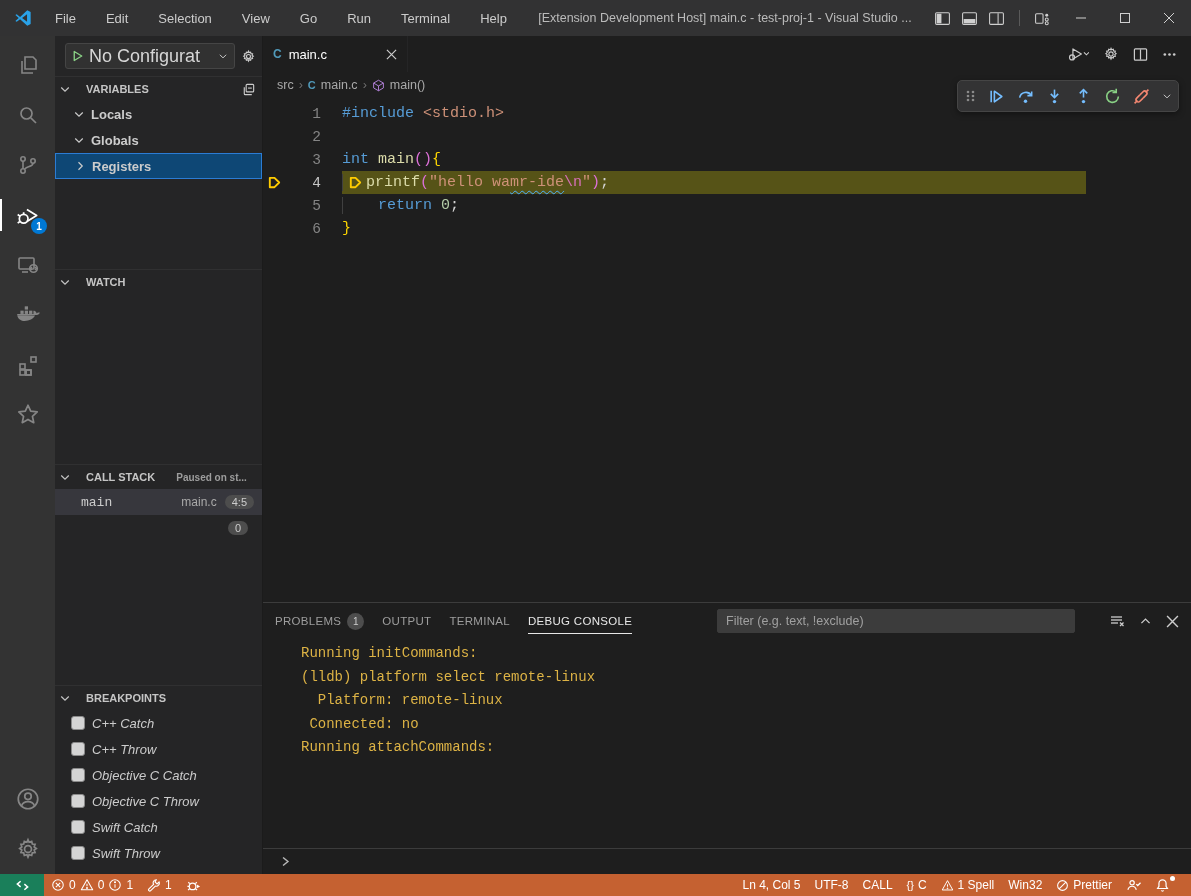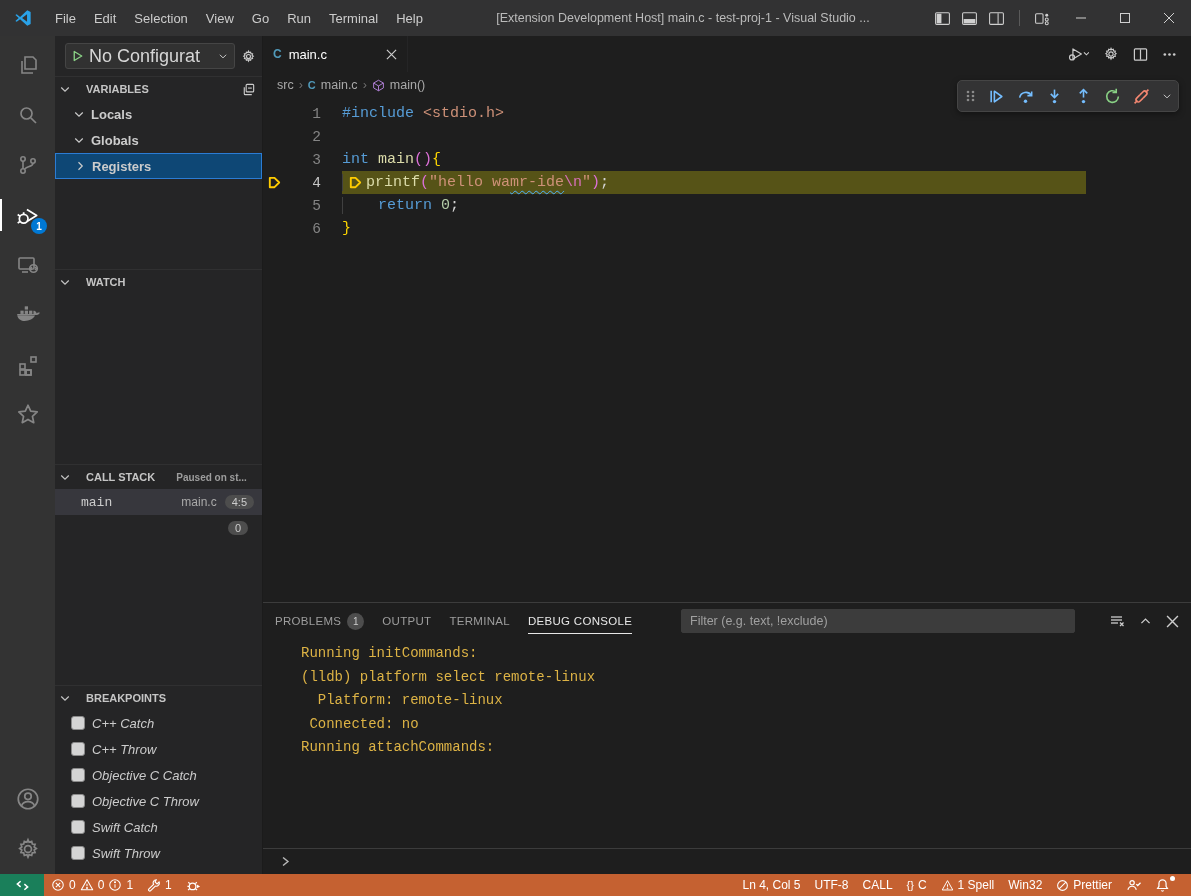"File" .tb-menu { gap: 0 -> 12px }
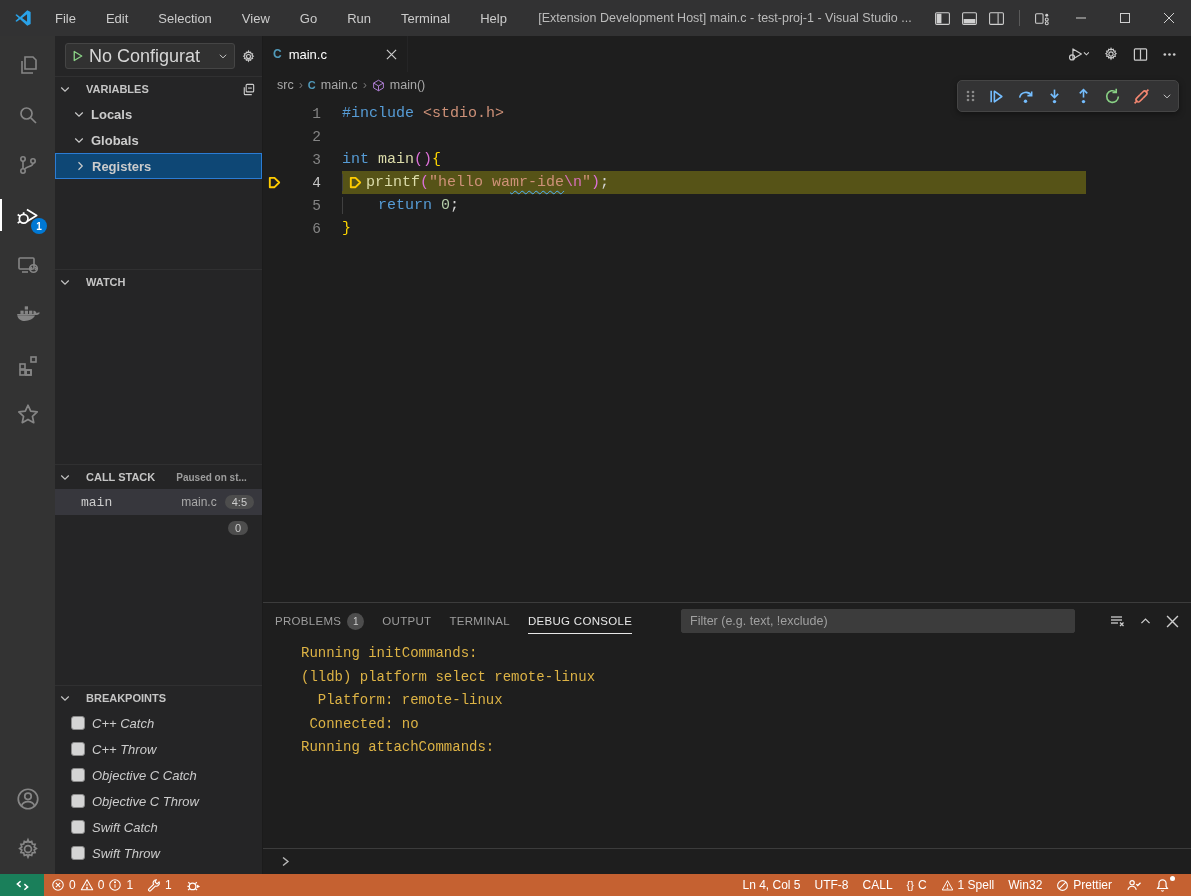"Filter (e.g. text, !exclude)" .p-filter { width: 394px -> 358px }
